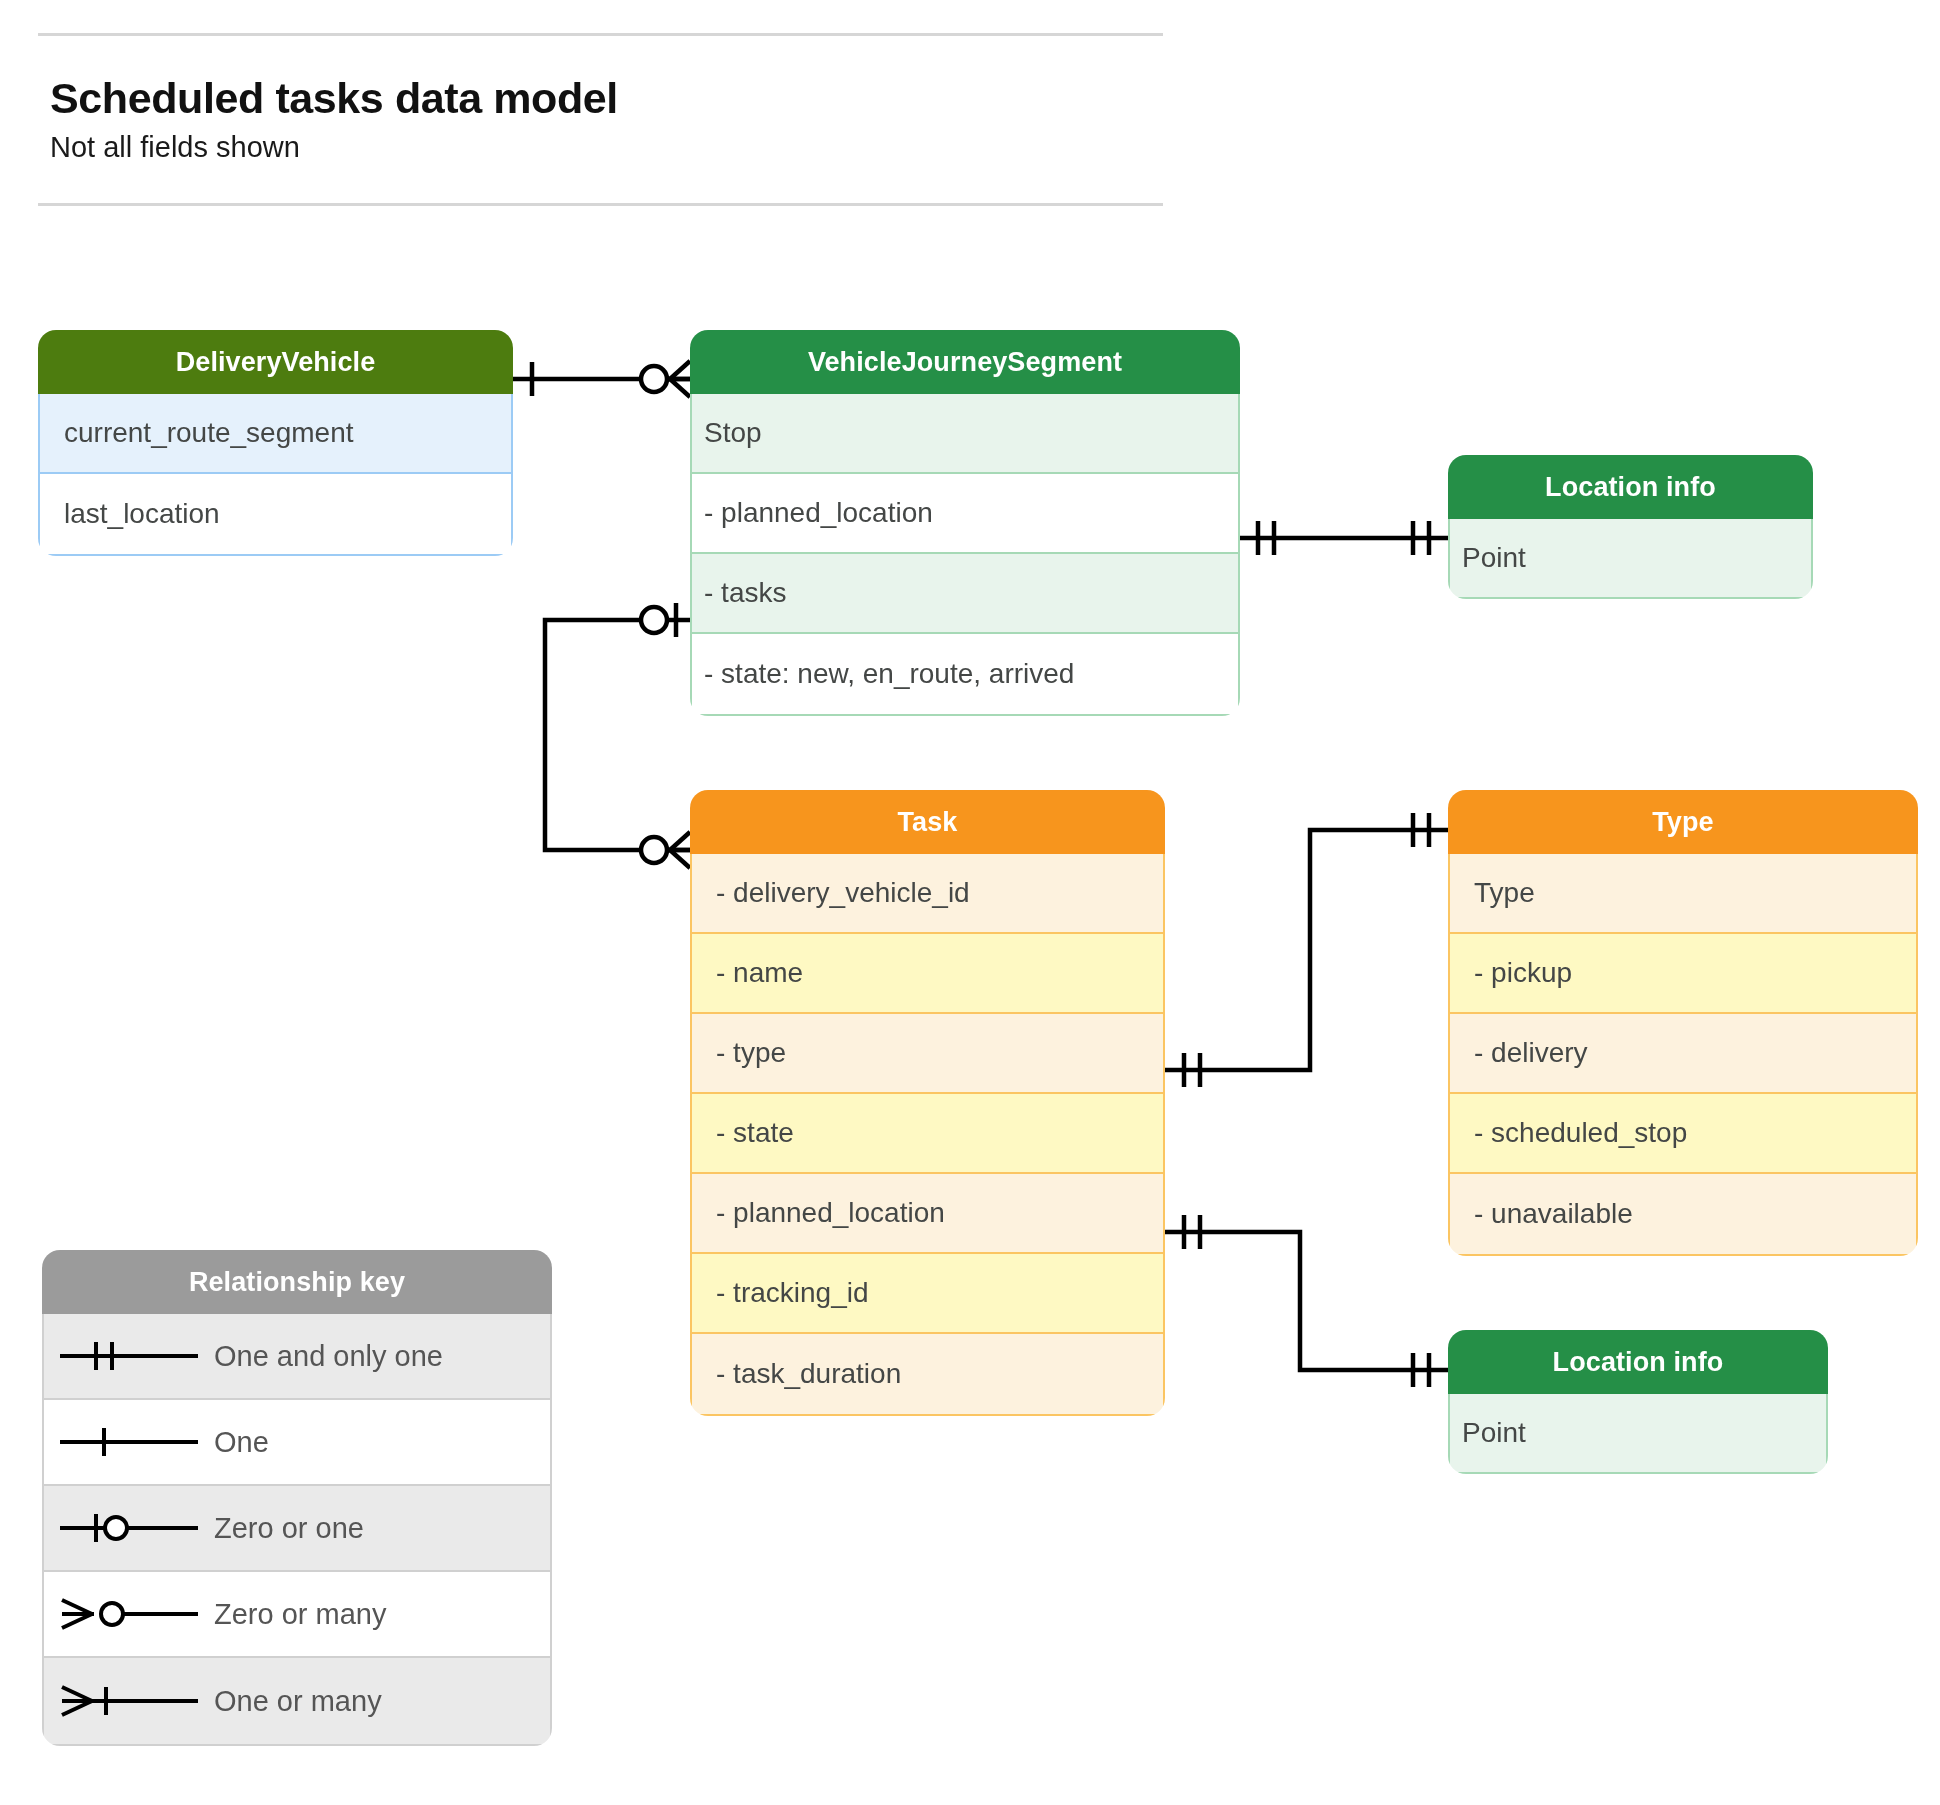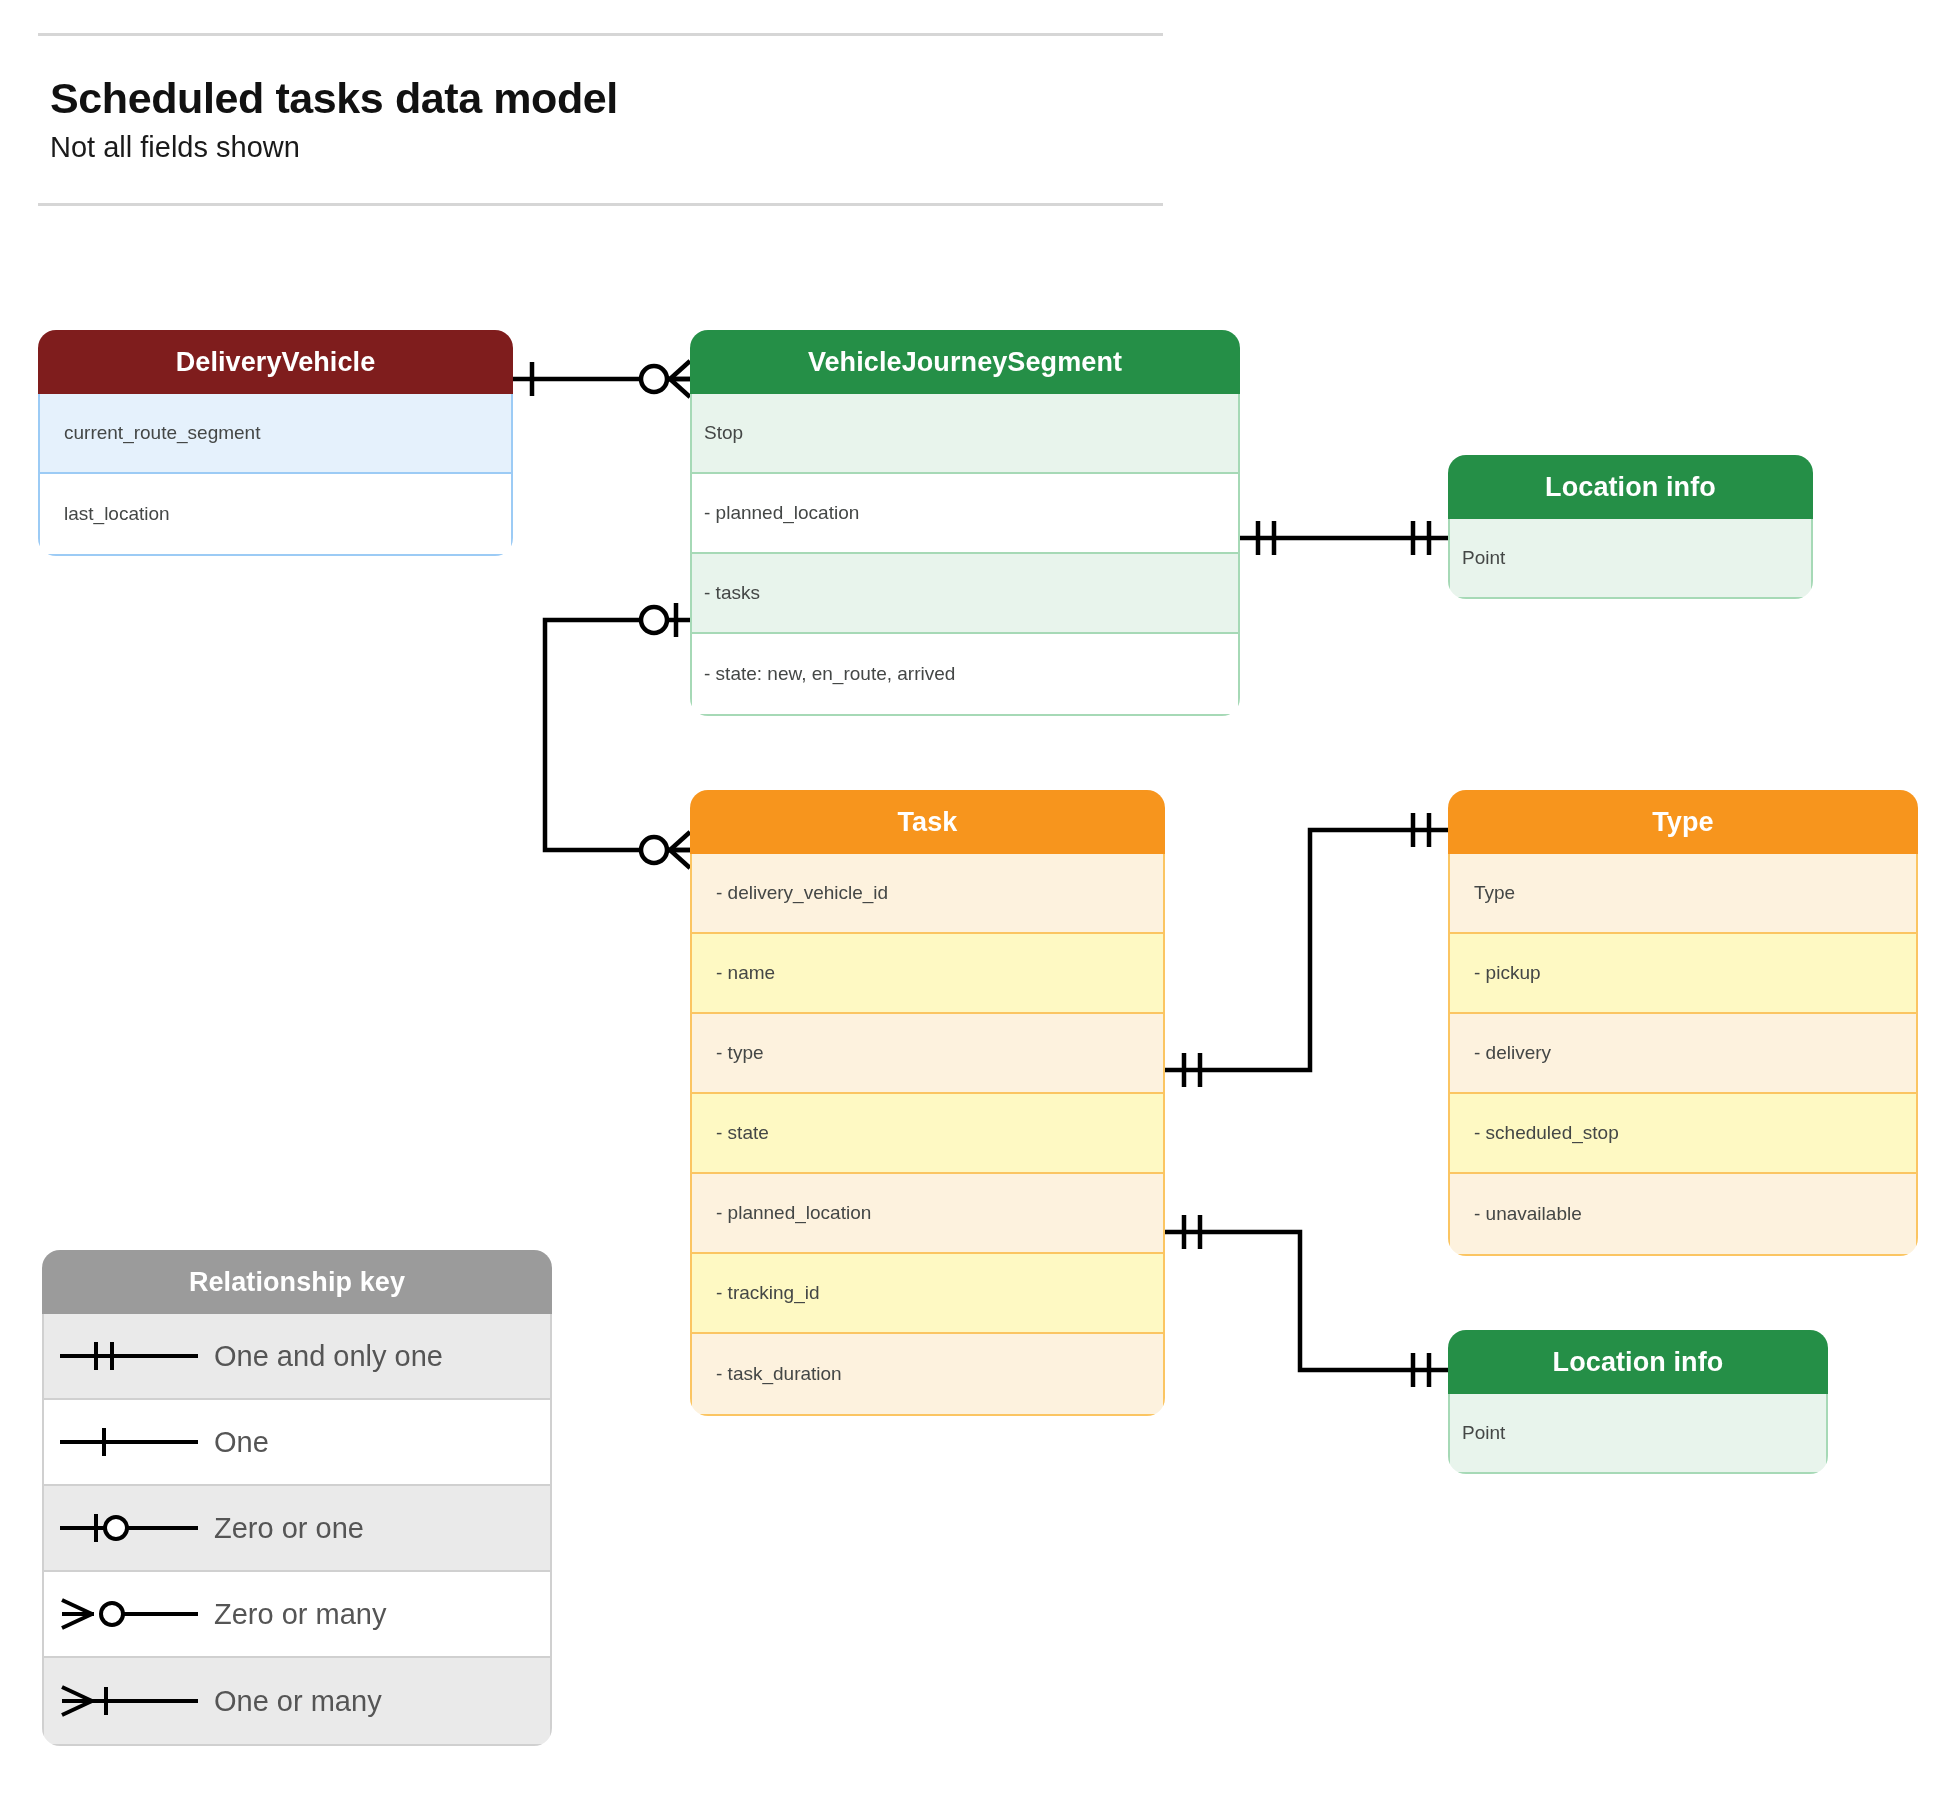"DeliveryVehicle" .e-blue .ent-head { background: #7f1d1d -> #4d7c0f }
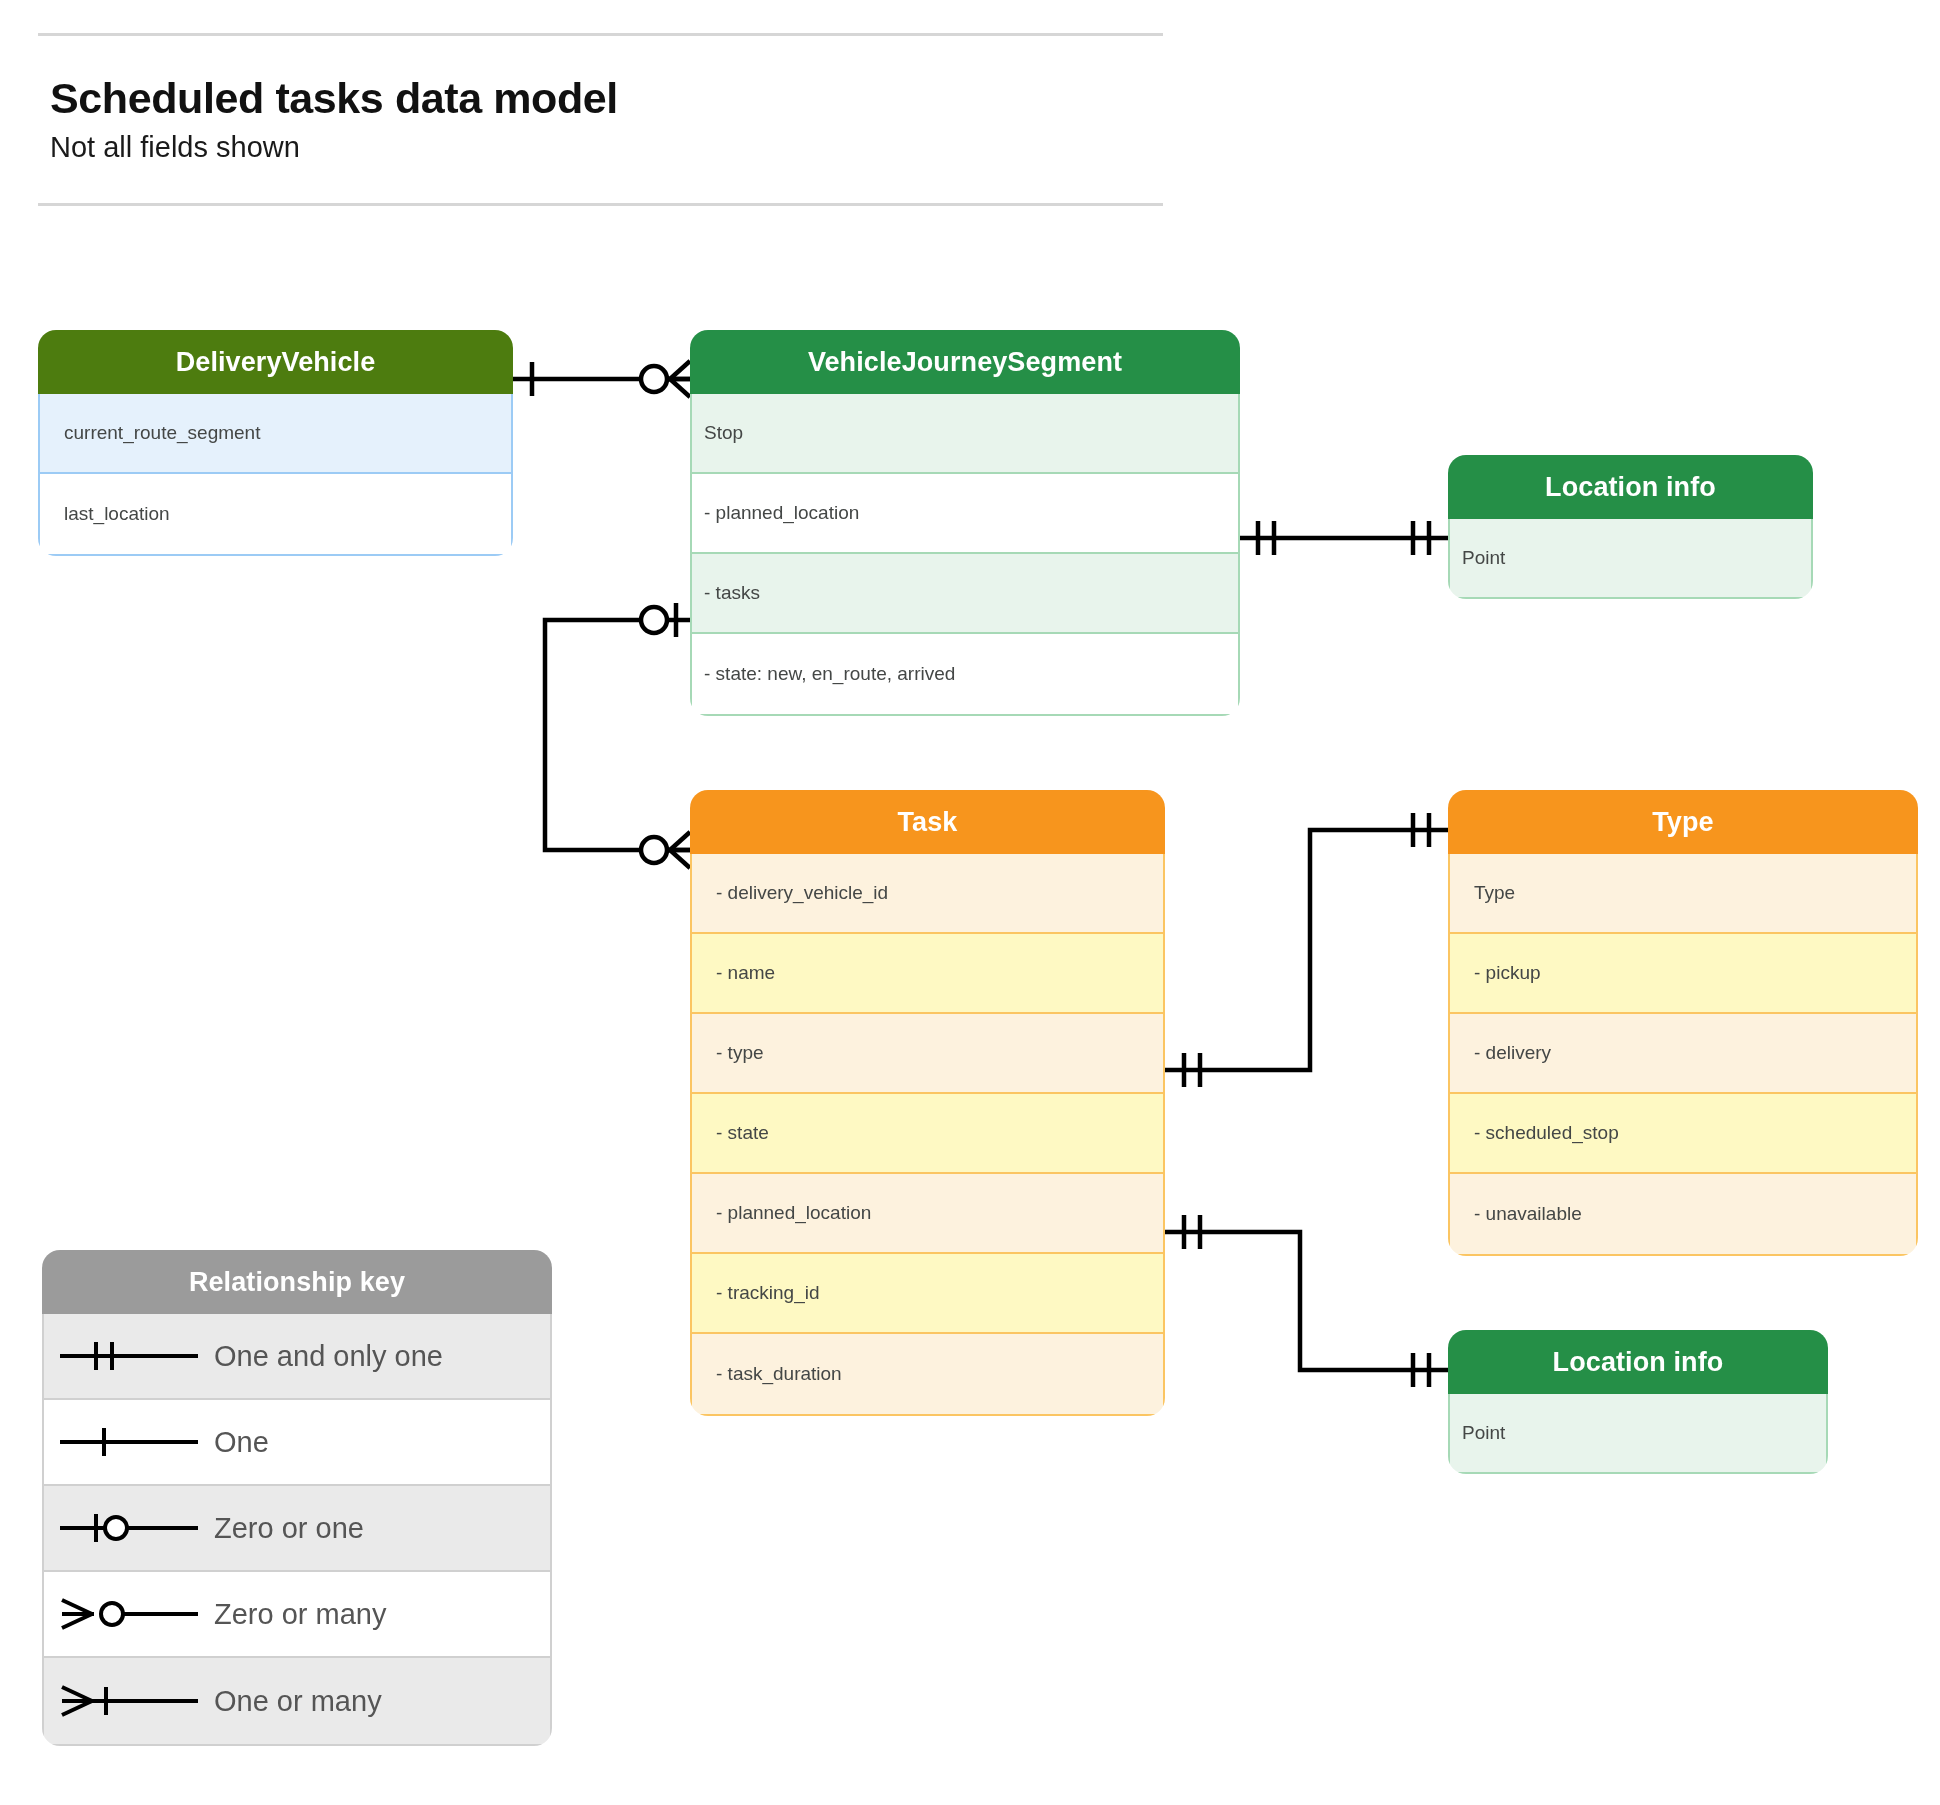"current_route_segment" .ent-row { font-size: 19px -> 28px }
